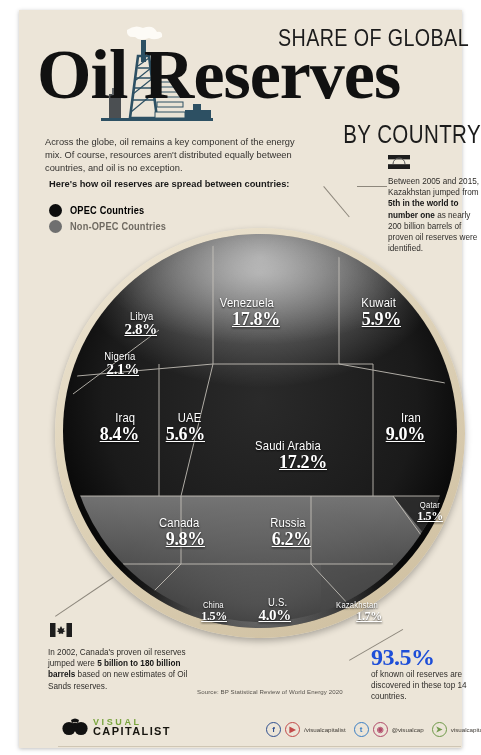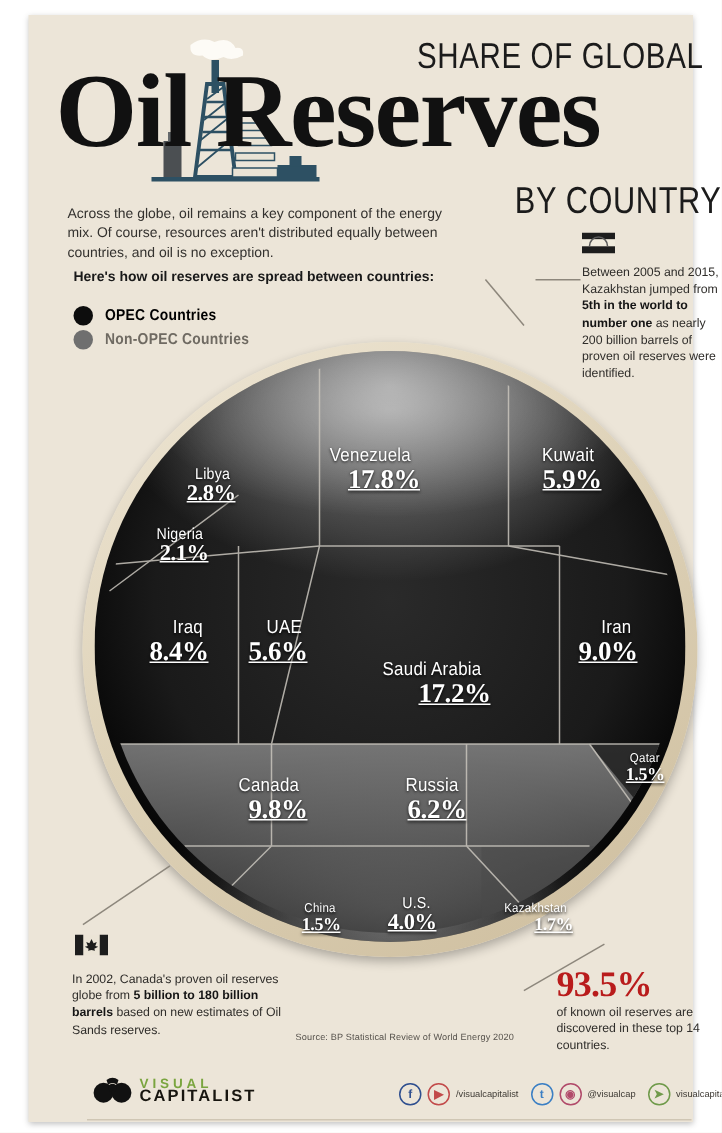"globe from" span { text: globe from -> jumped were }
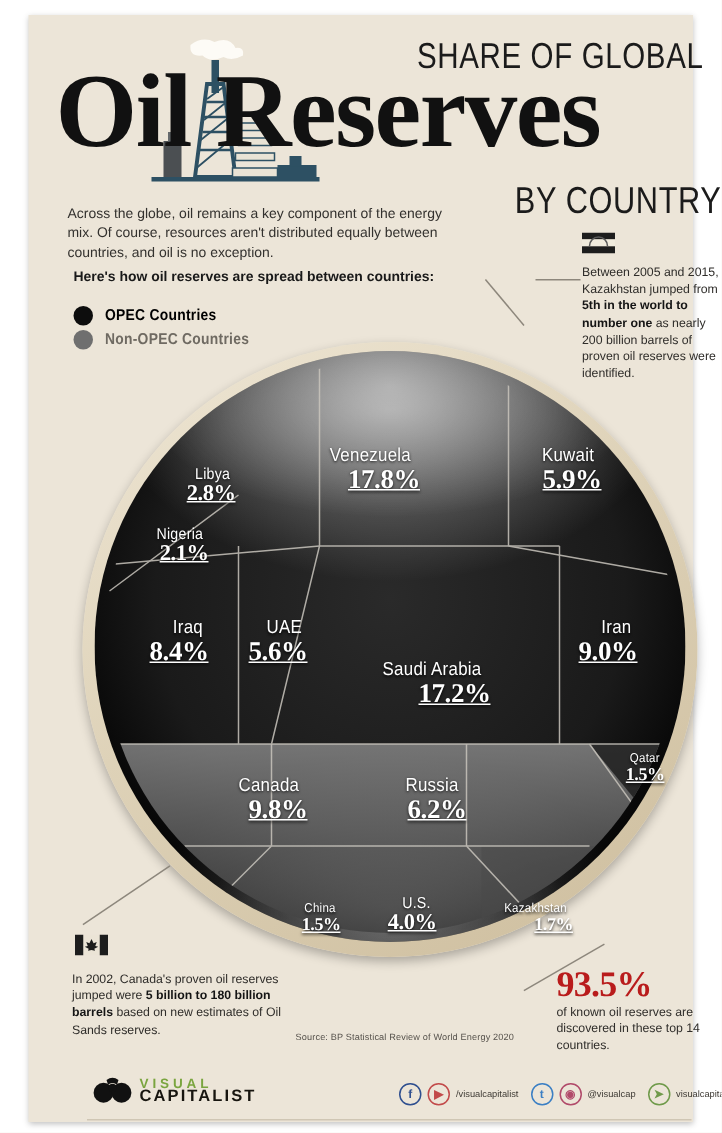"93.5%" .big935 { color: #b91c1c -> #1d4ed8 }
